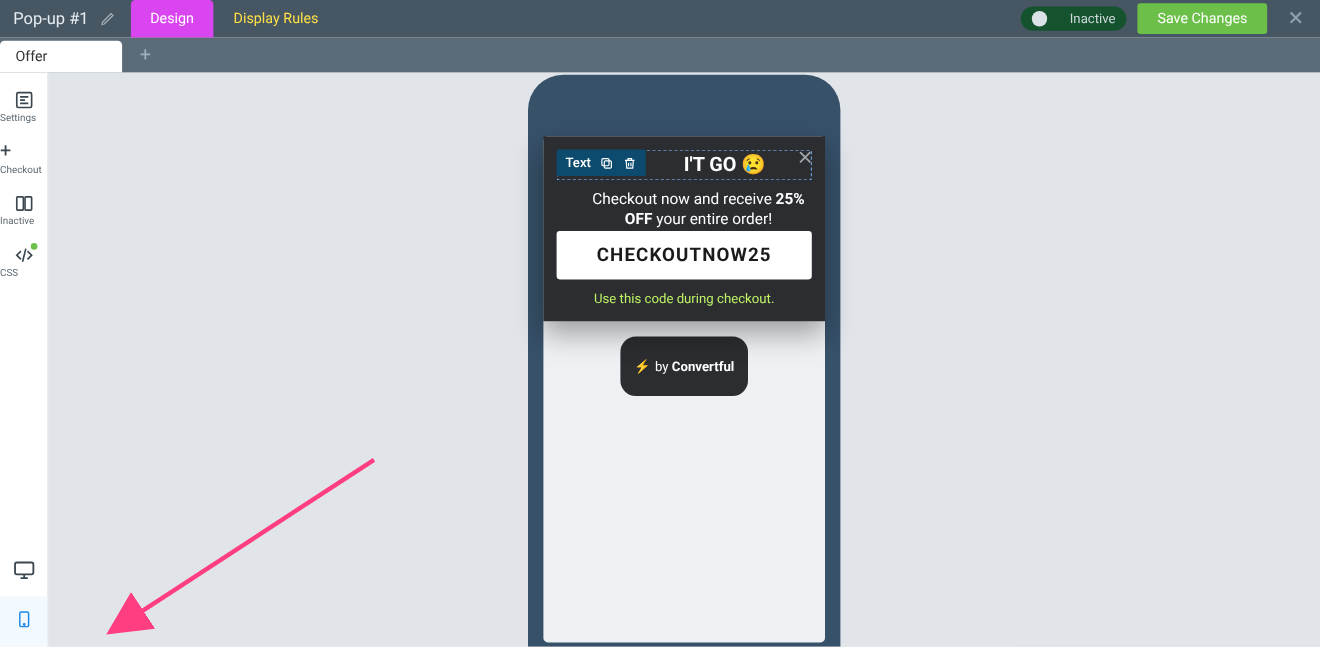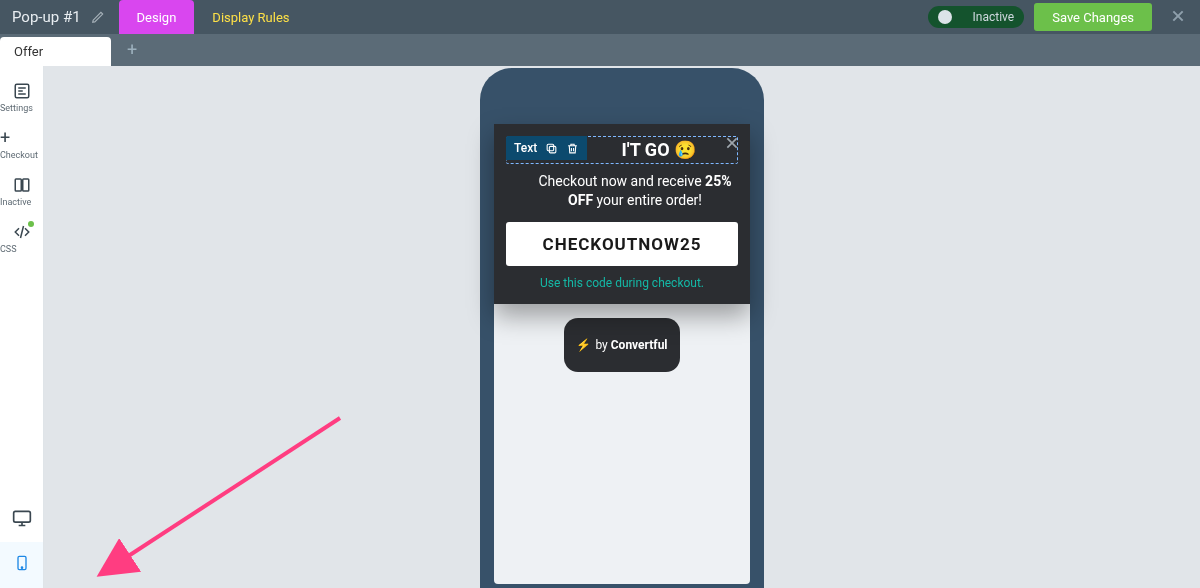"CHECKOUTNOW25" .coupon { margin-top: 12px -> 0 }
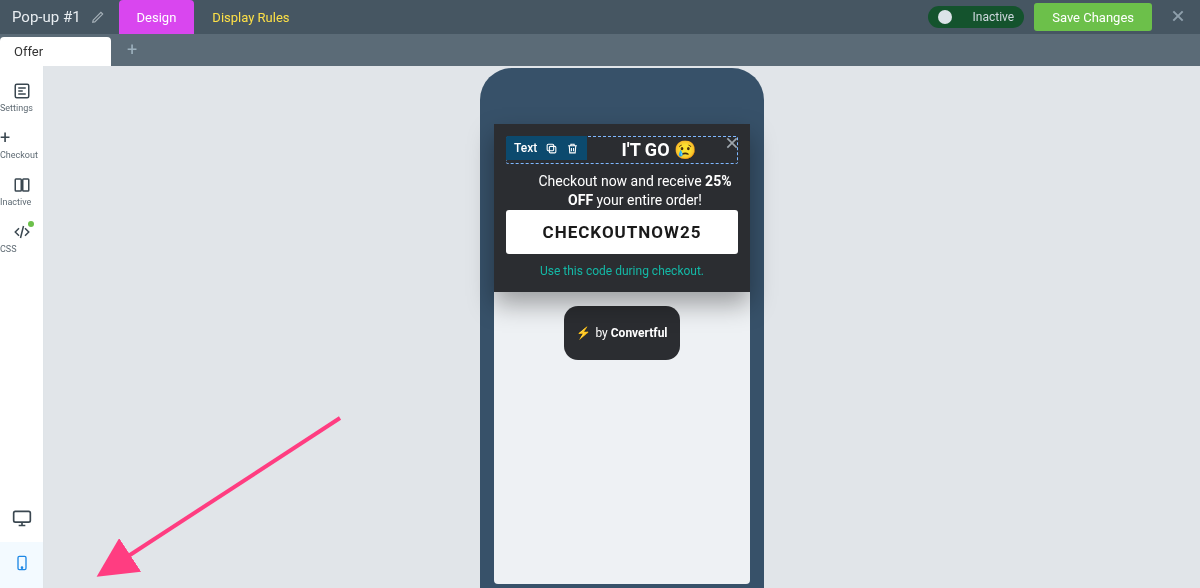"Use this code during checkout." .popup-hint { color: #14b8a6 -> #bef264 }
